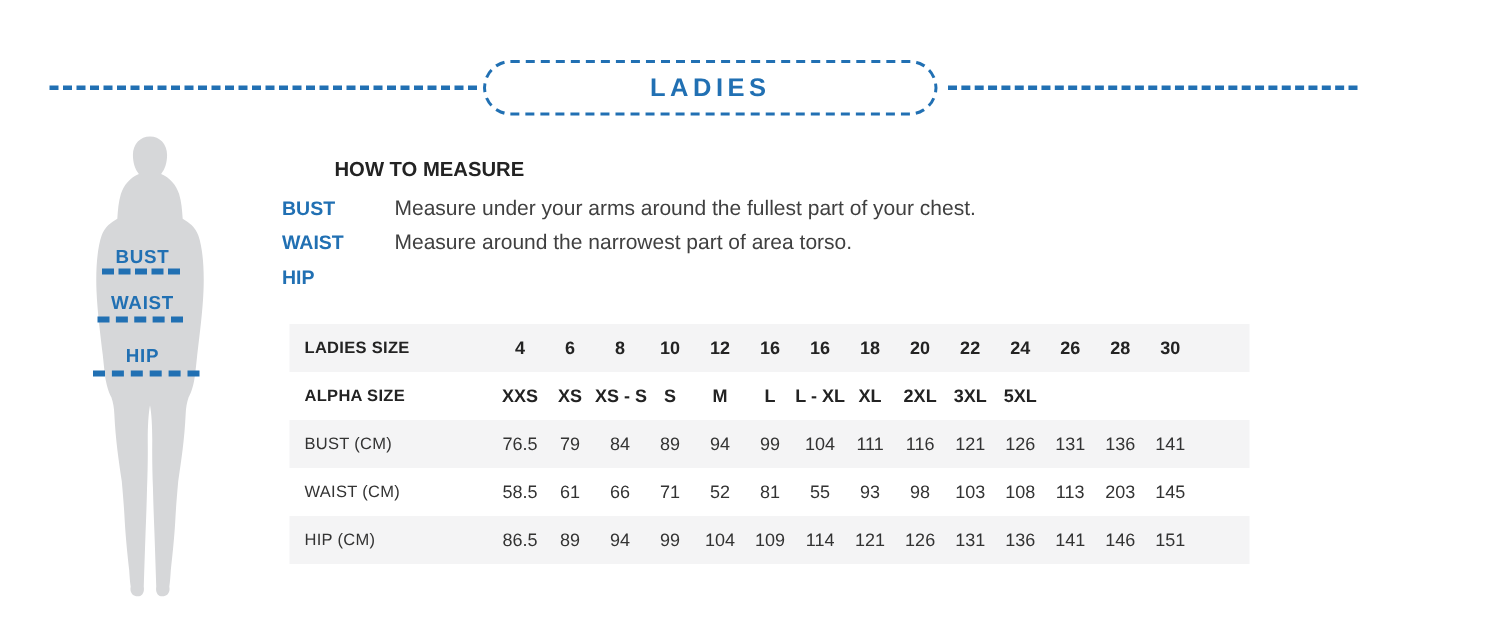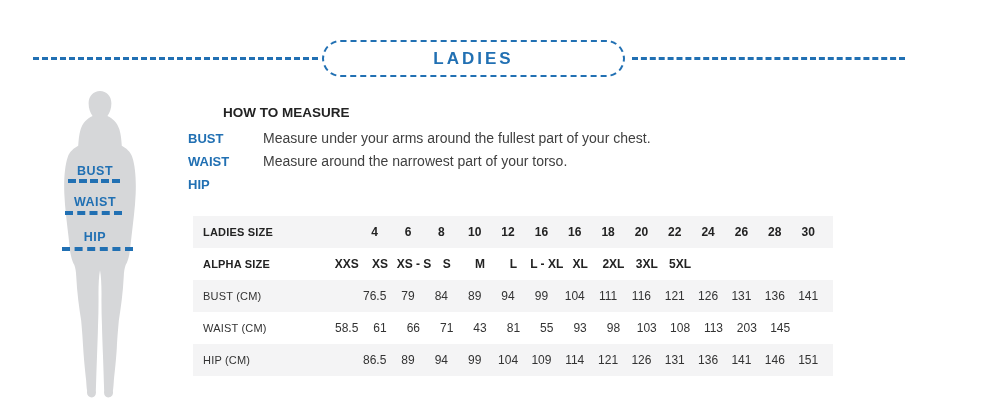"Measure around the narrowest part" span.howto-text { text: your -> area }
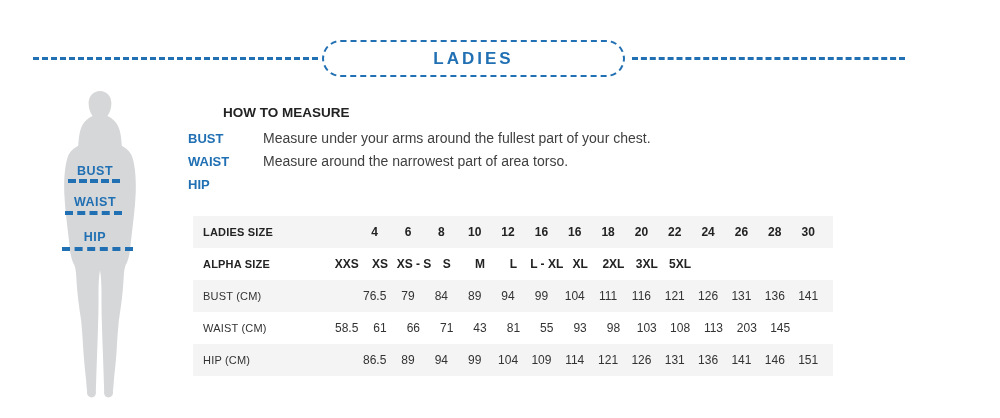"LADIES SIZE" .t-row.alt { gap: 28px -> none }
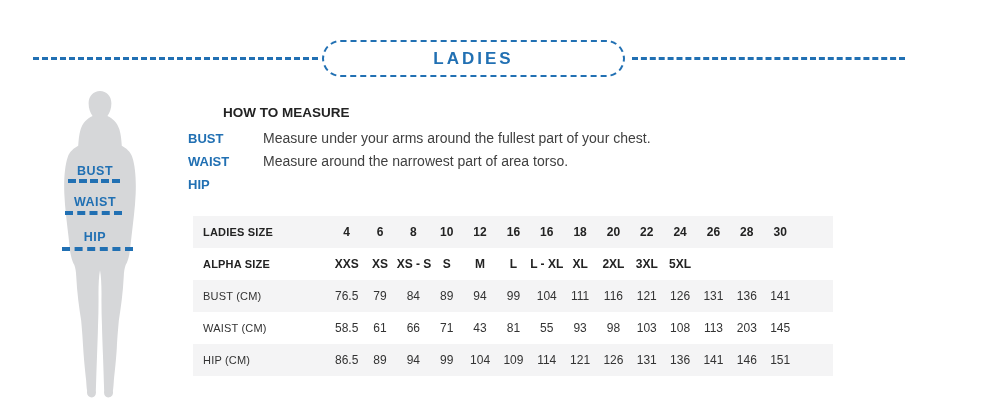"43" span.t-cell { text: 43 -> 52 }
